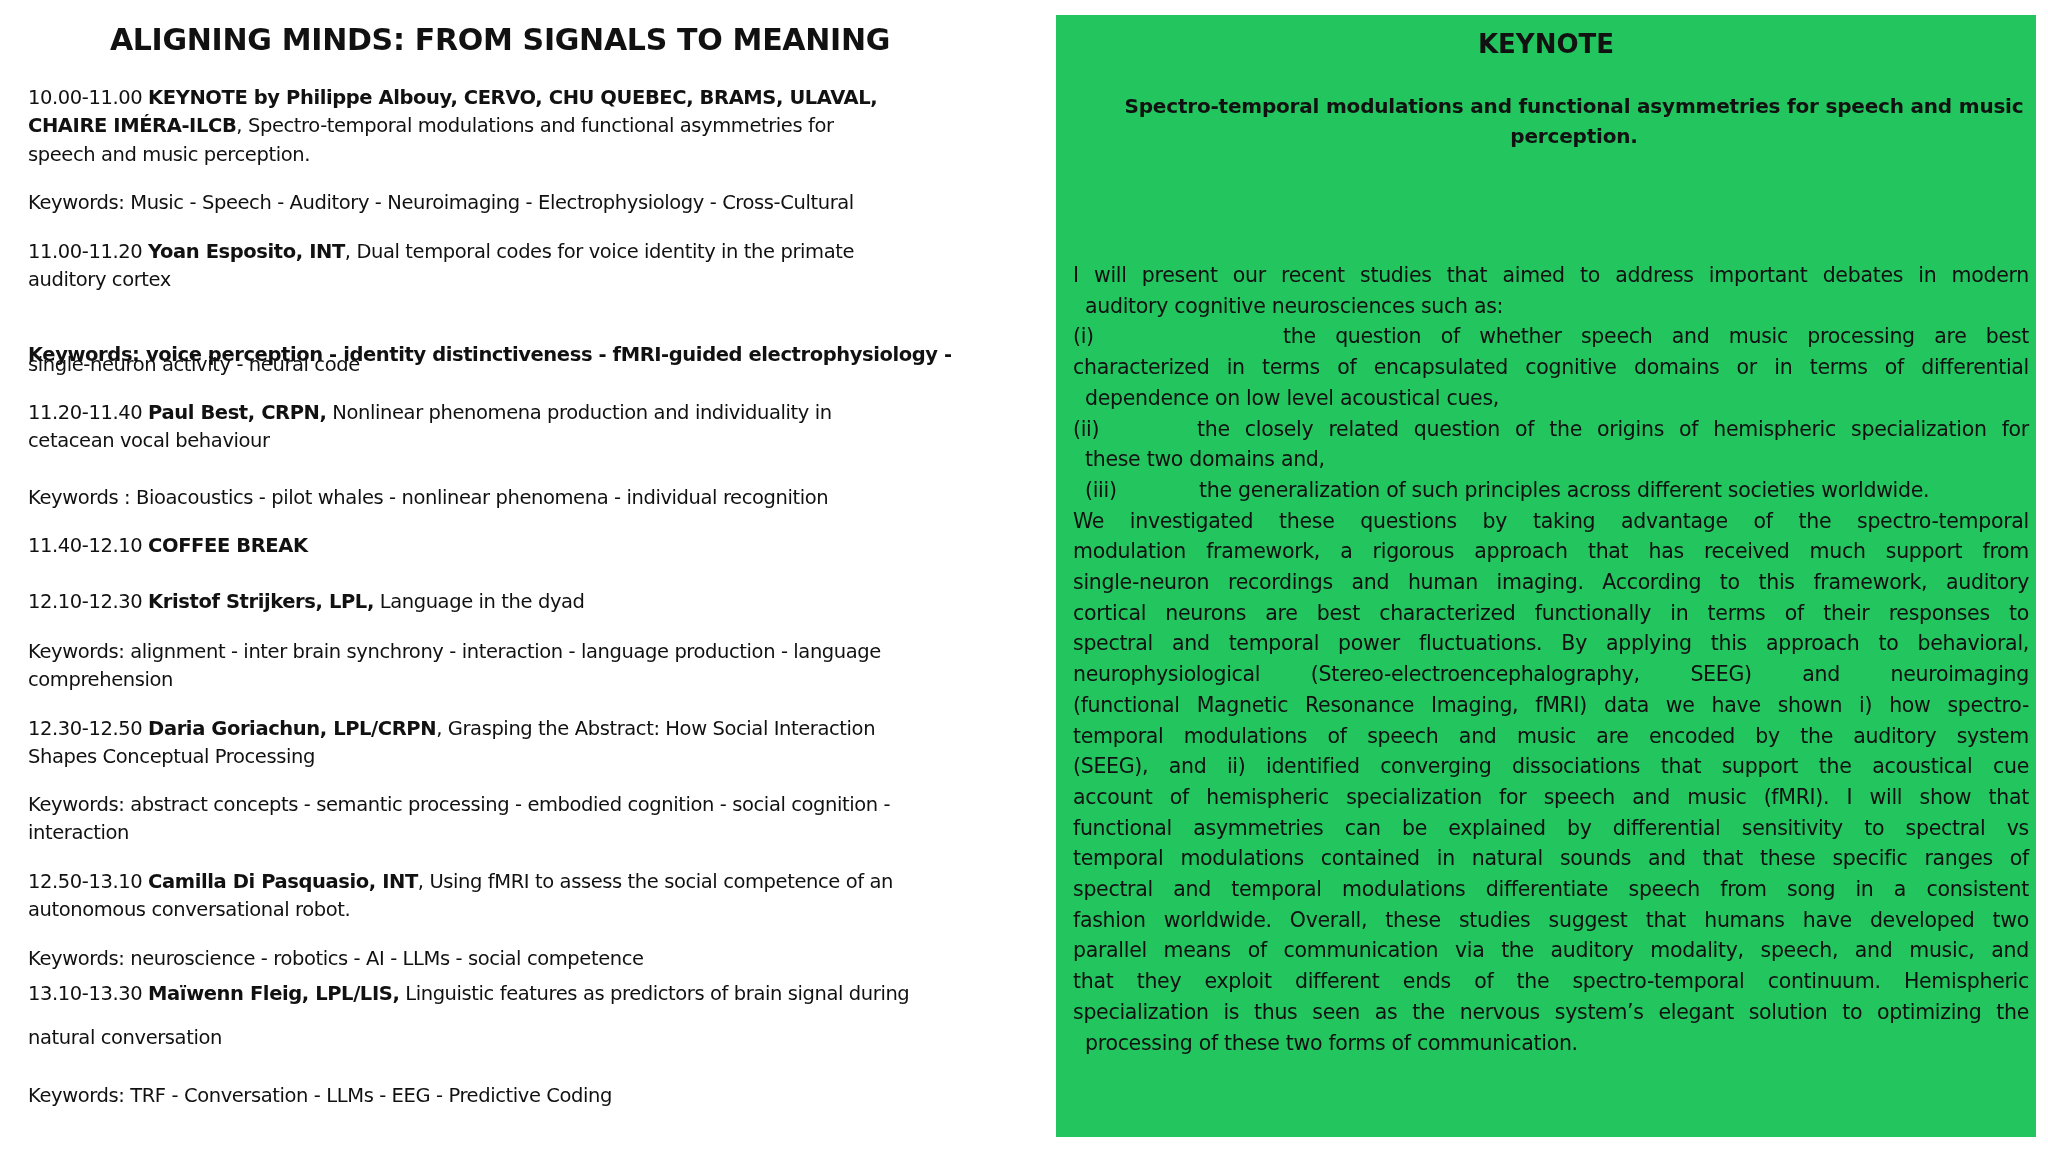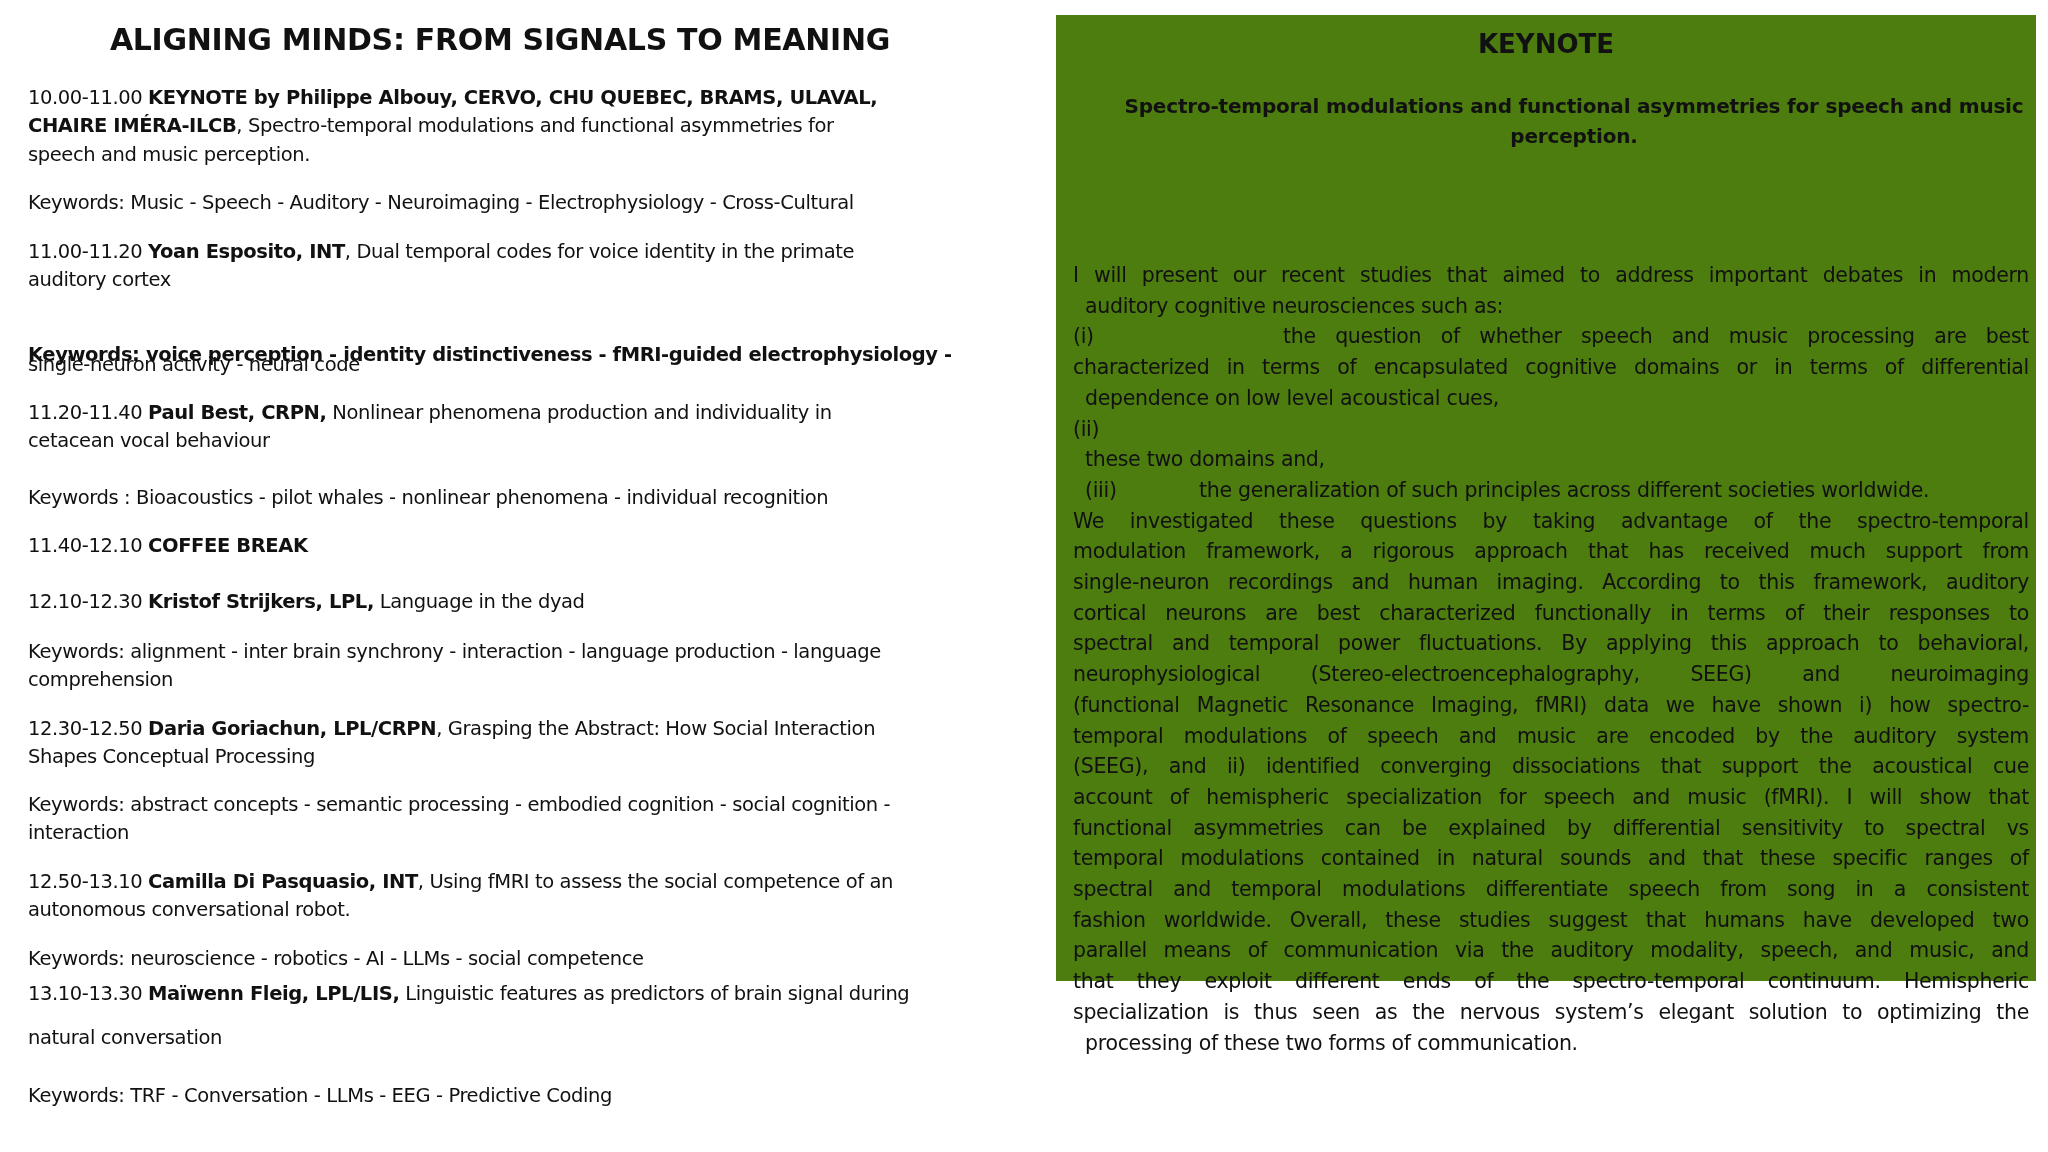"KEYNOTE" .panel { background: #4d7c0f -> #22c55e; height: 966px -> 1122px }
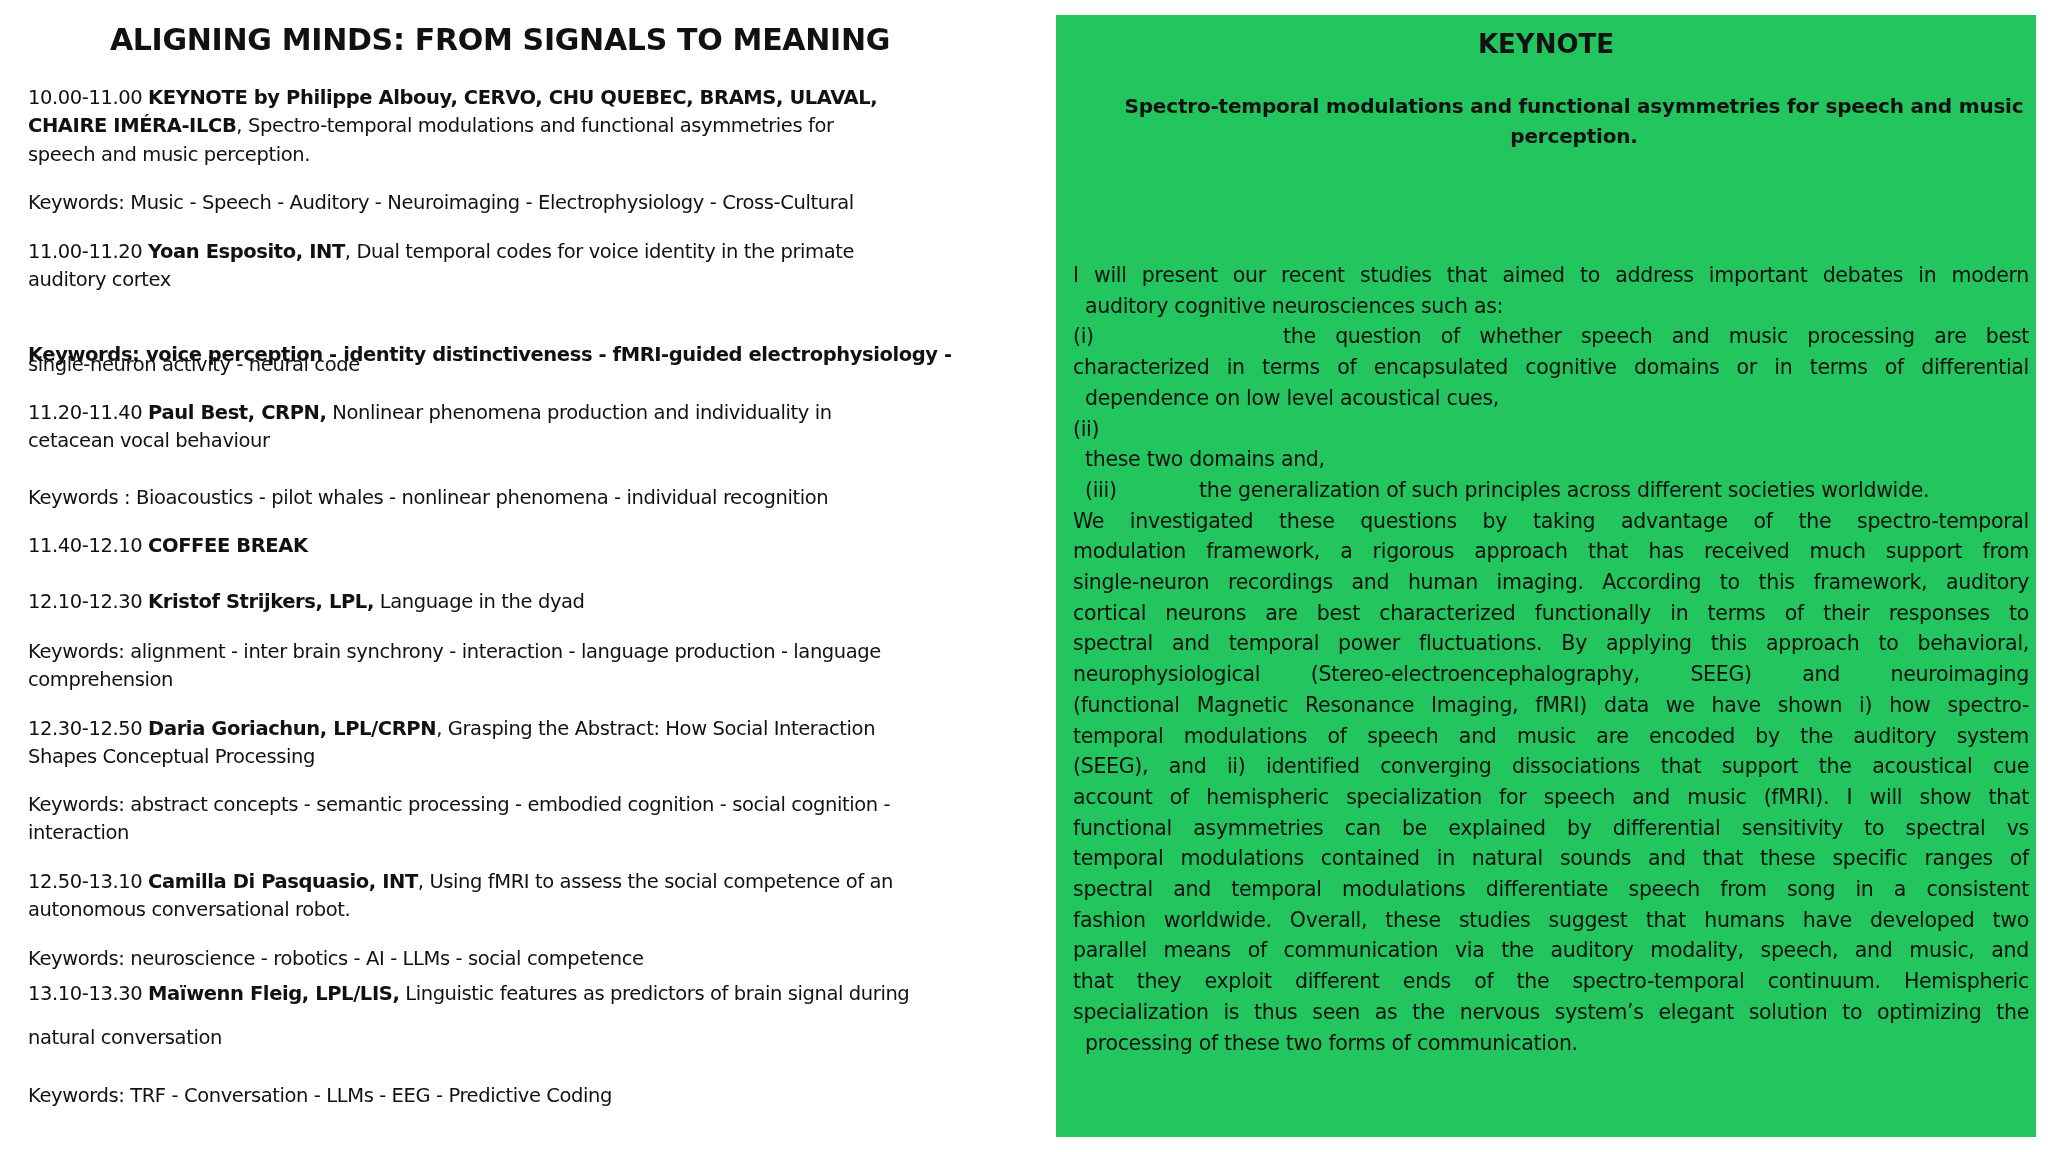"the closely related question of" span { html: none -> <span>the closely related question of the origins of hemispheric specialization for</span> }
